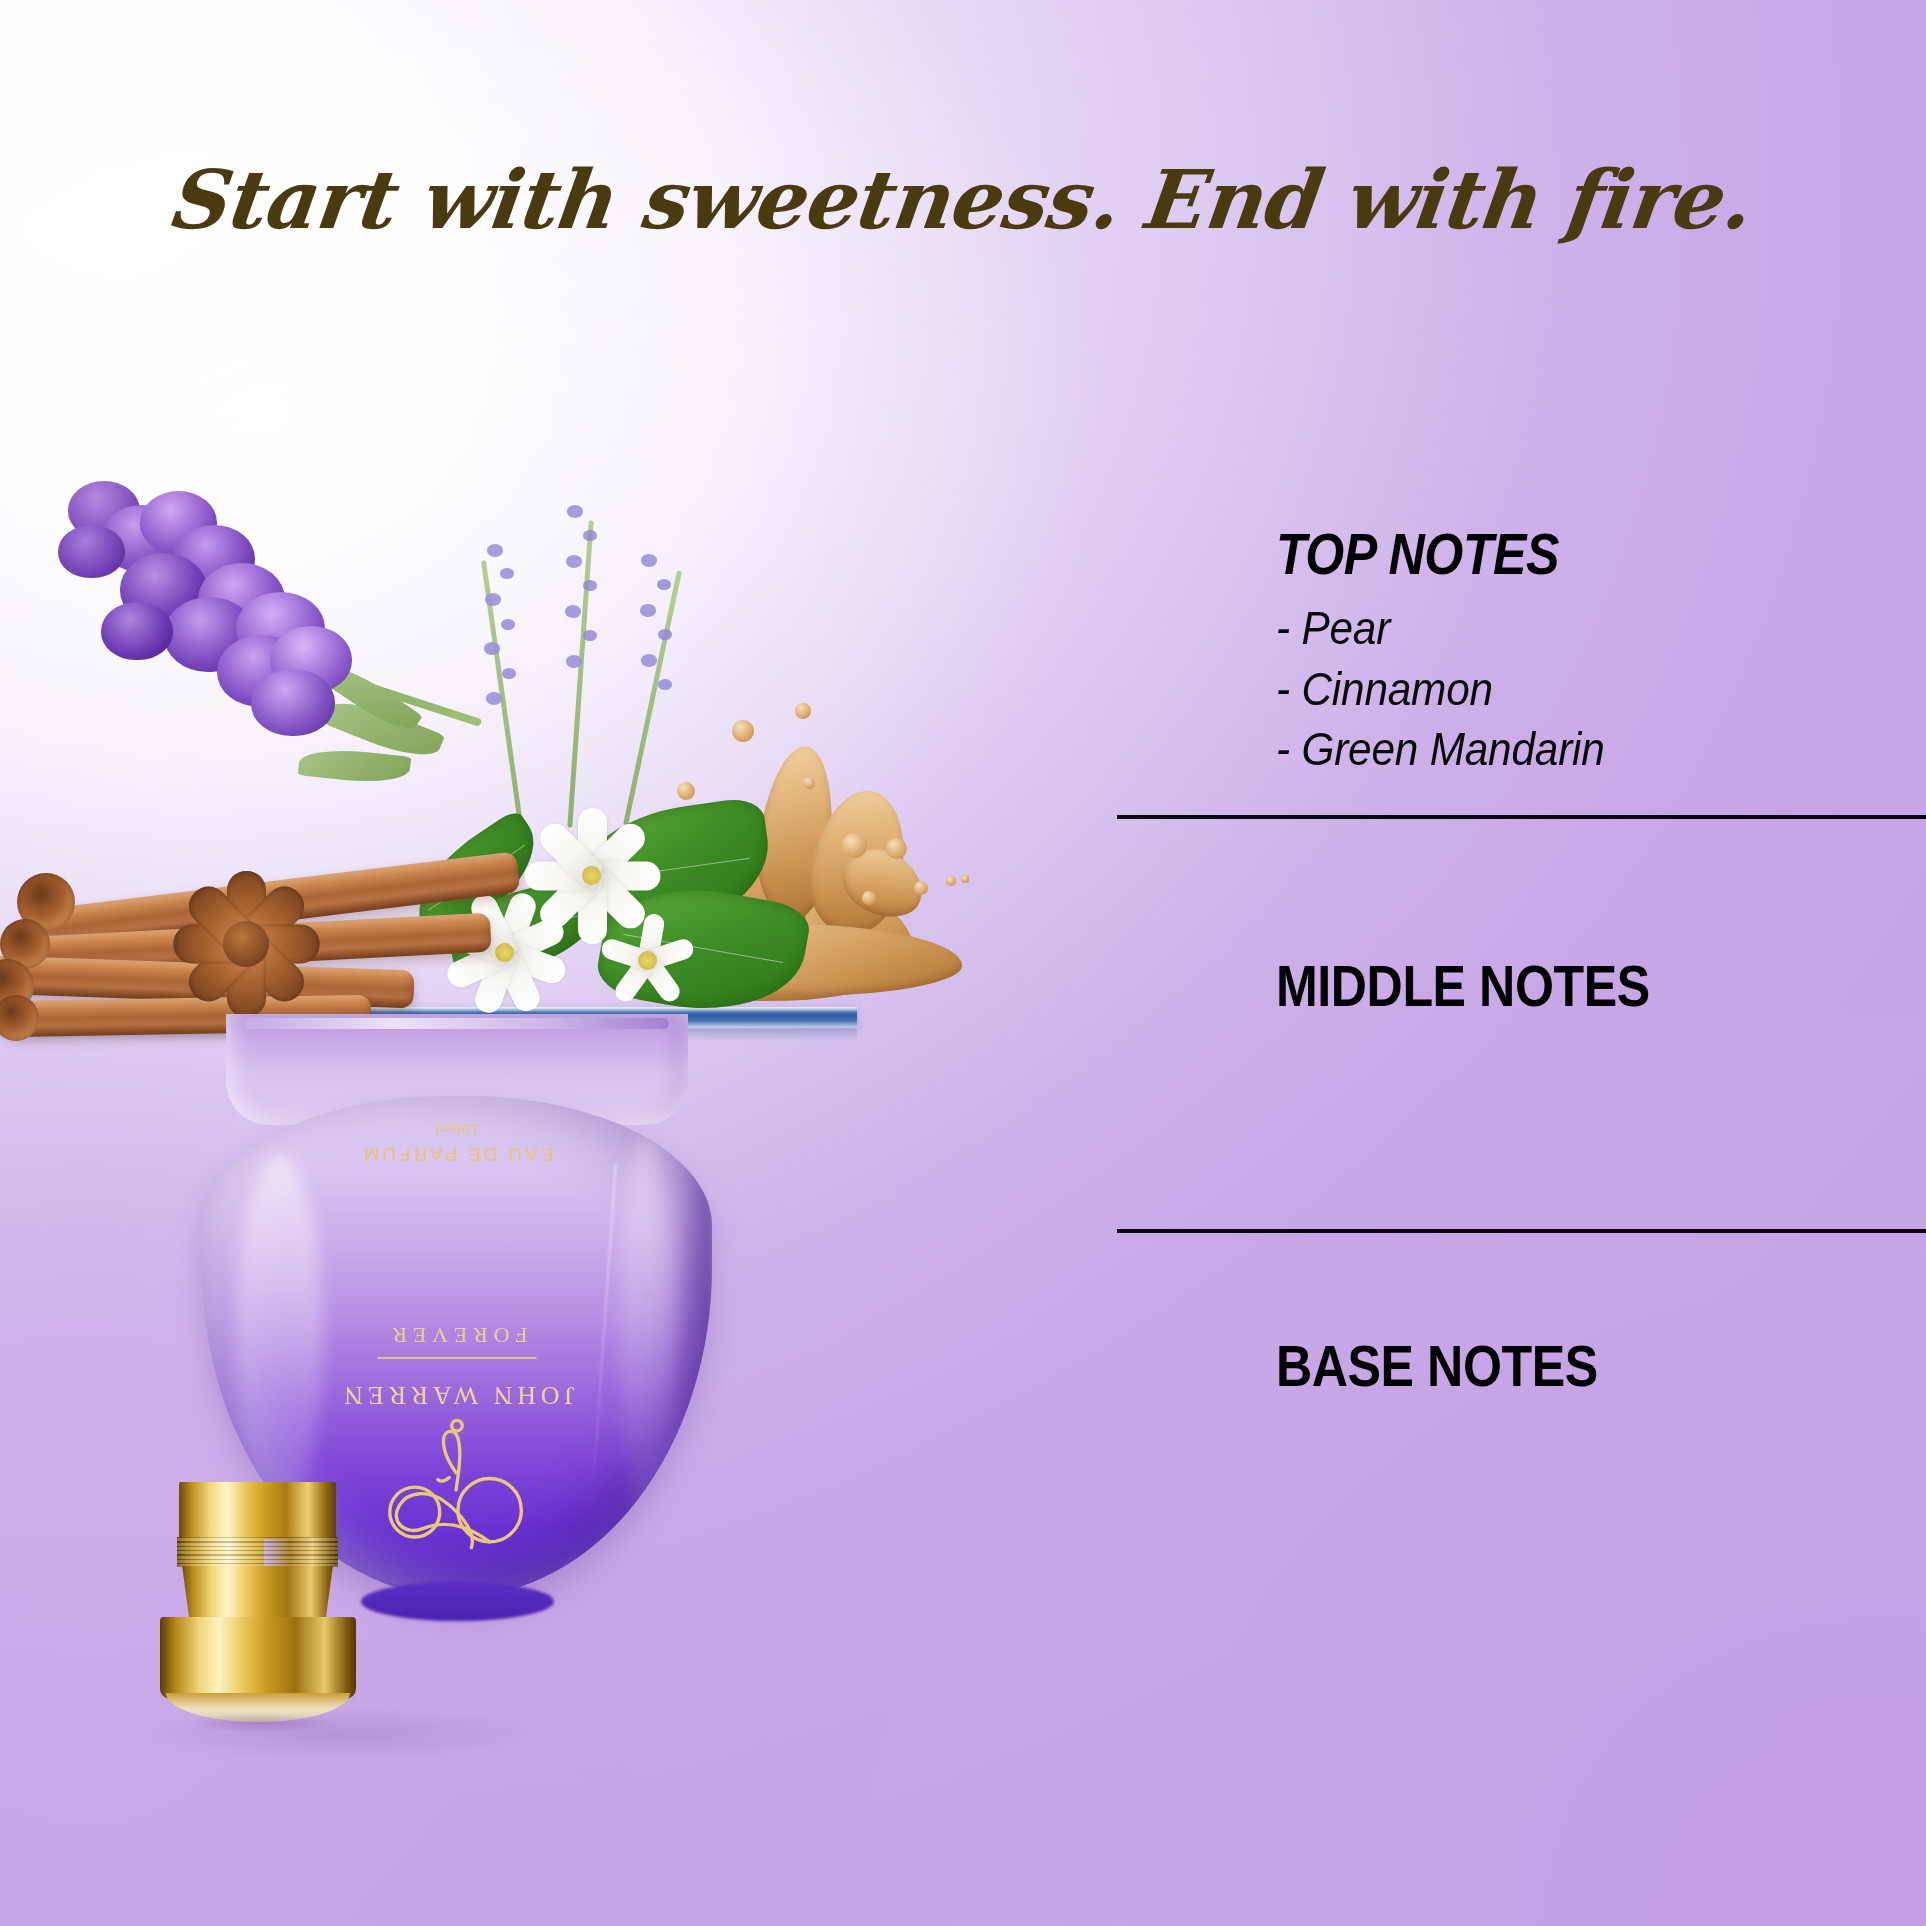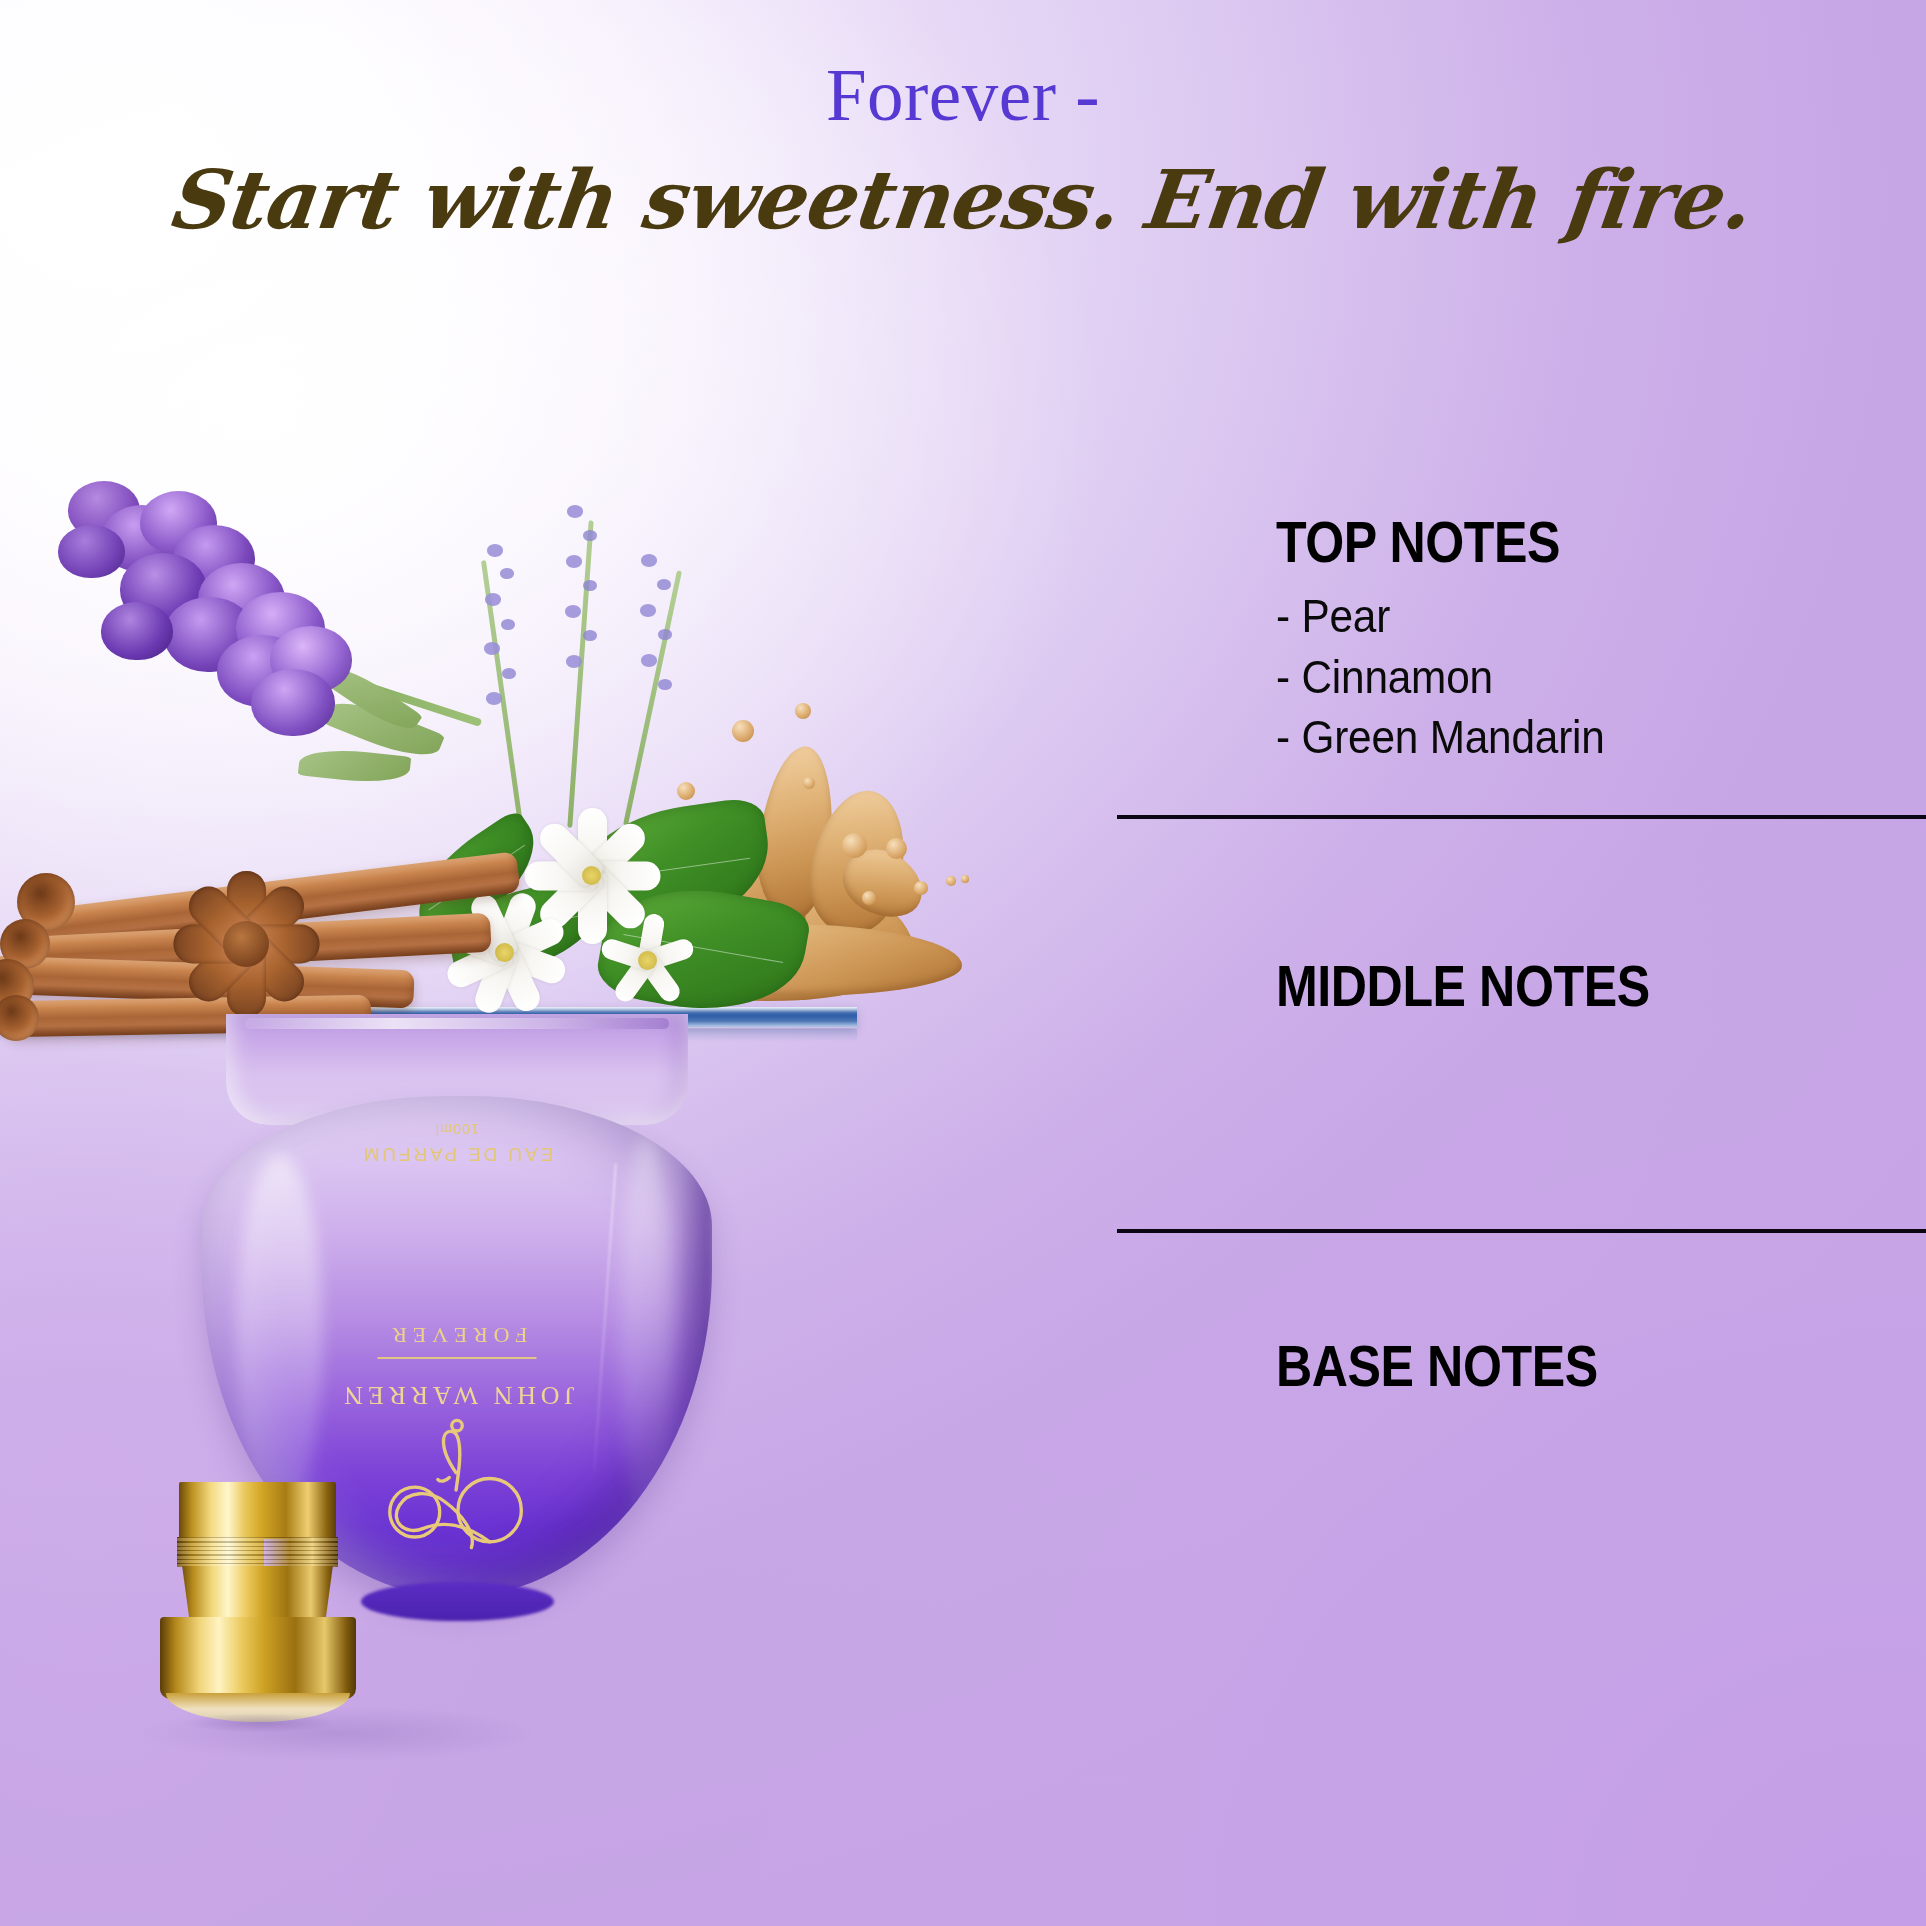"Forever -" div.title { html: <div>Forever -</div> -> none }
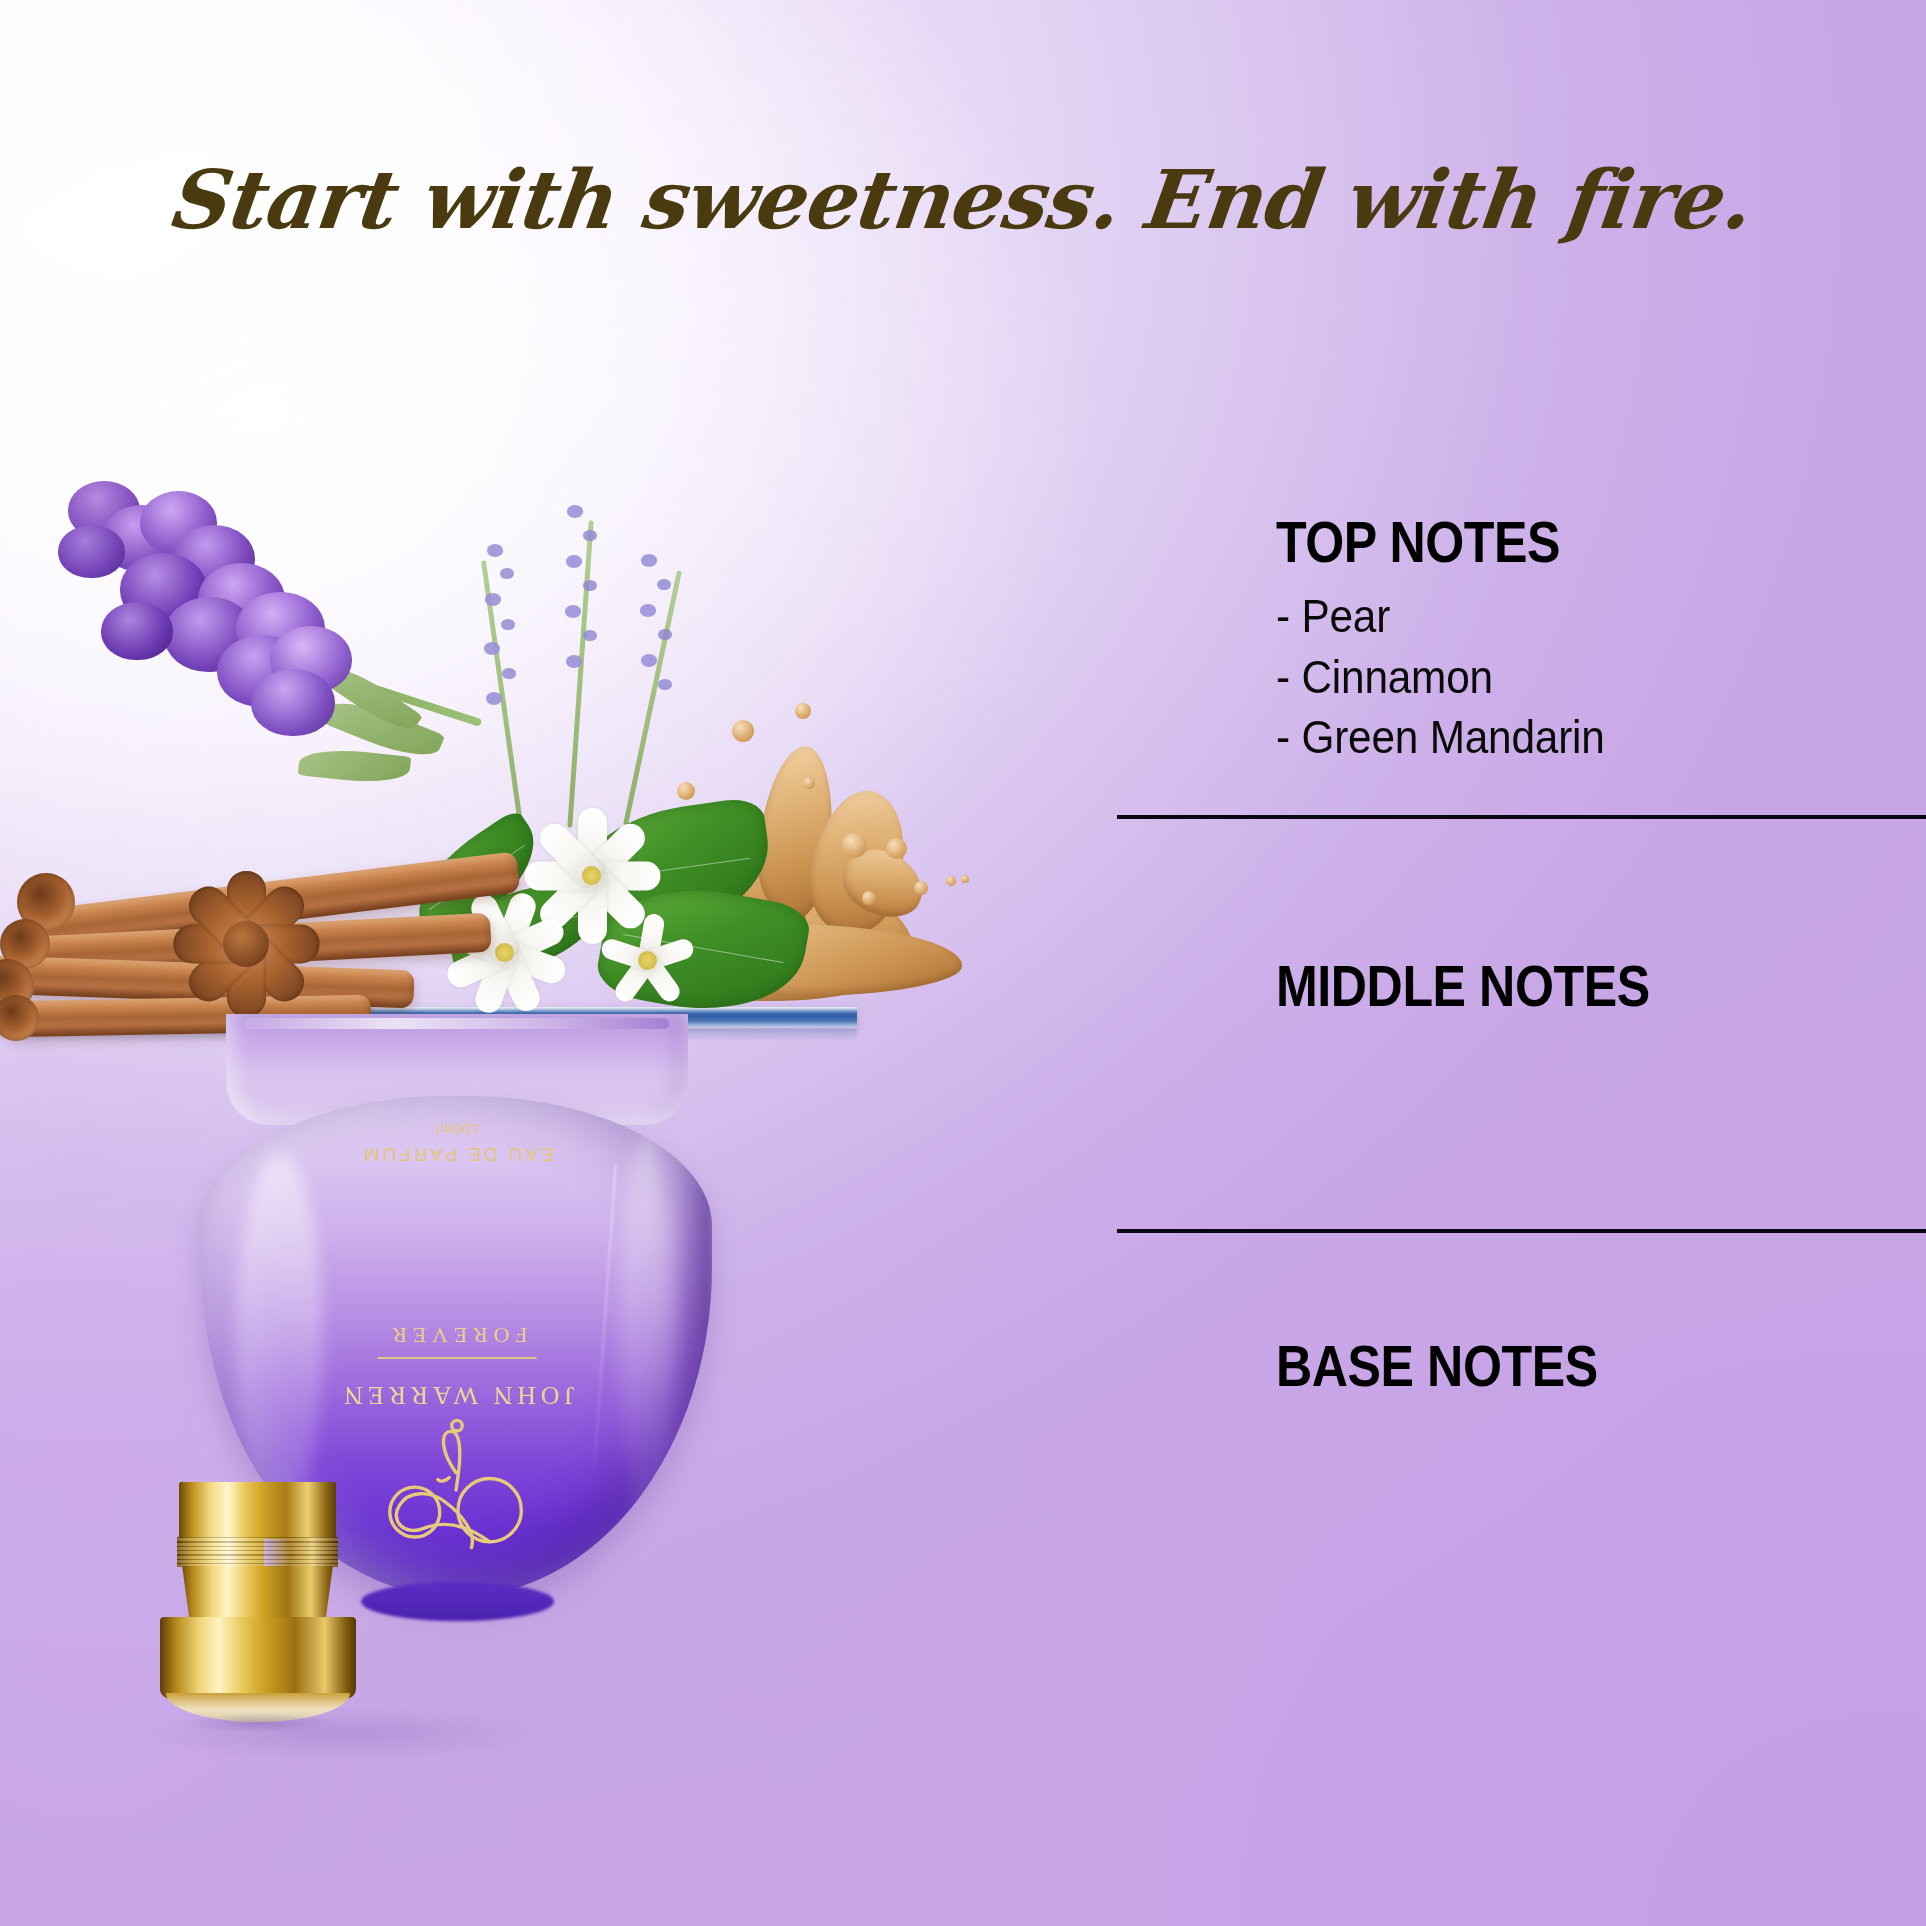"TOP NOTES" .g-top { font-style: none -> italic; top: 4px -> 16px }
